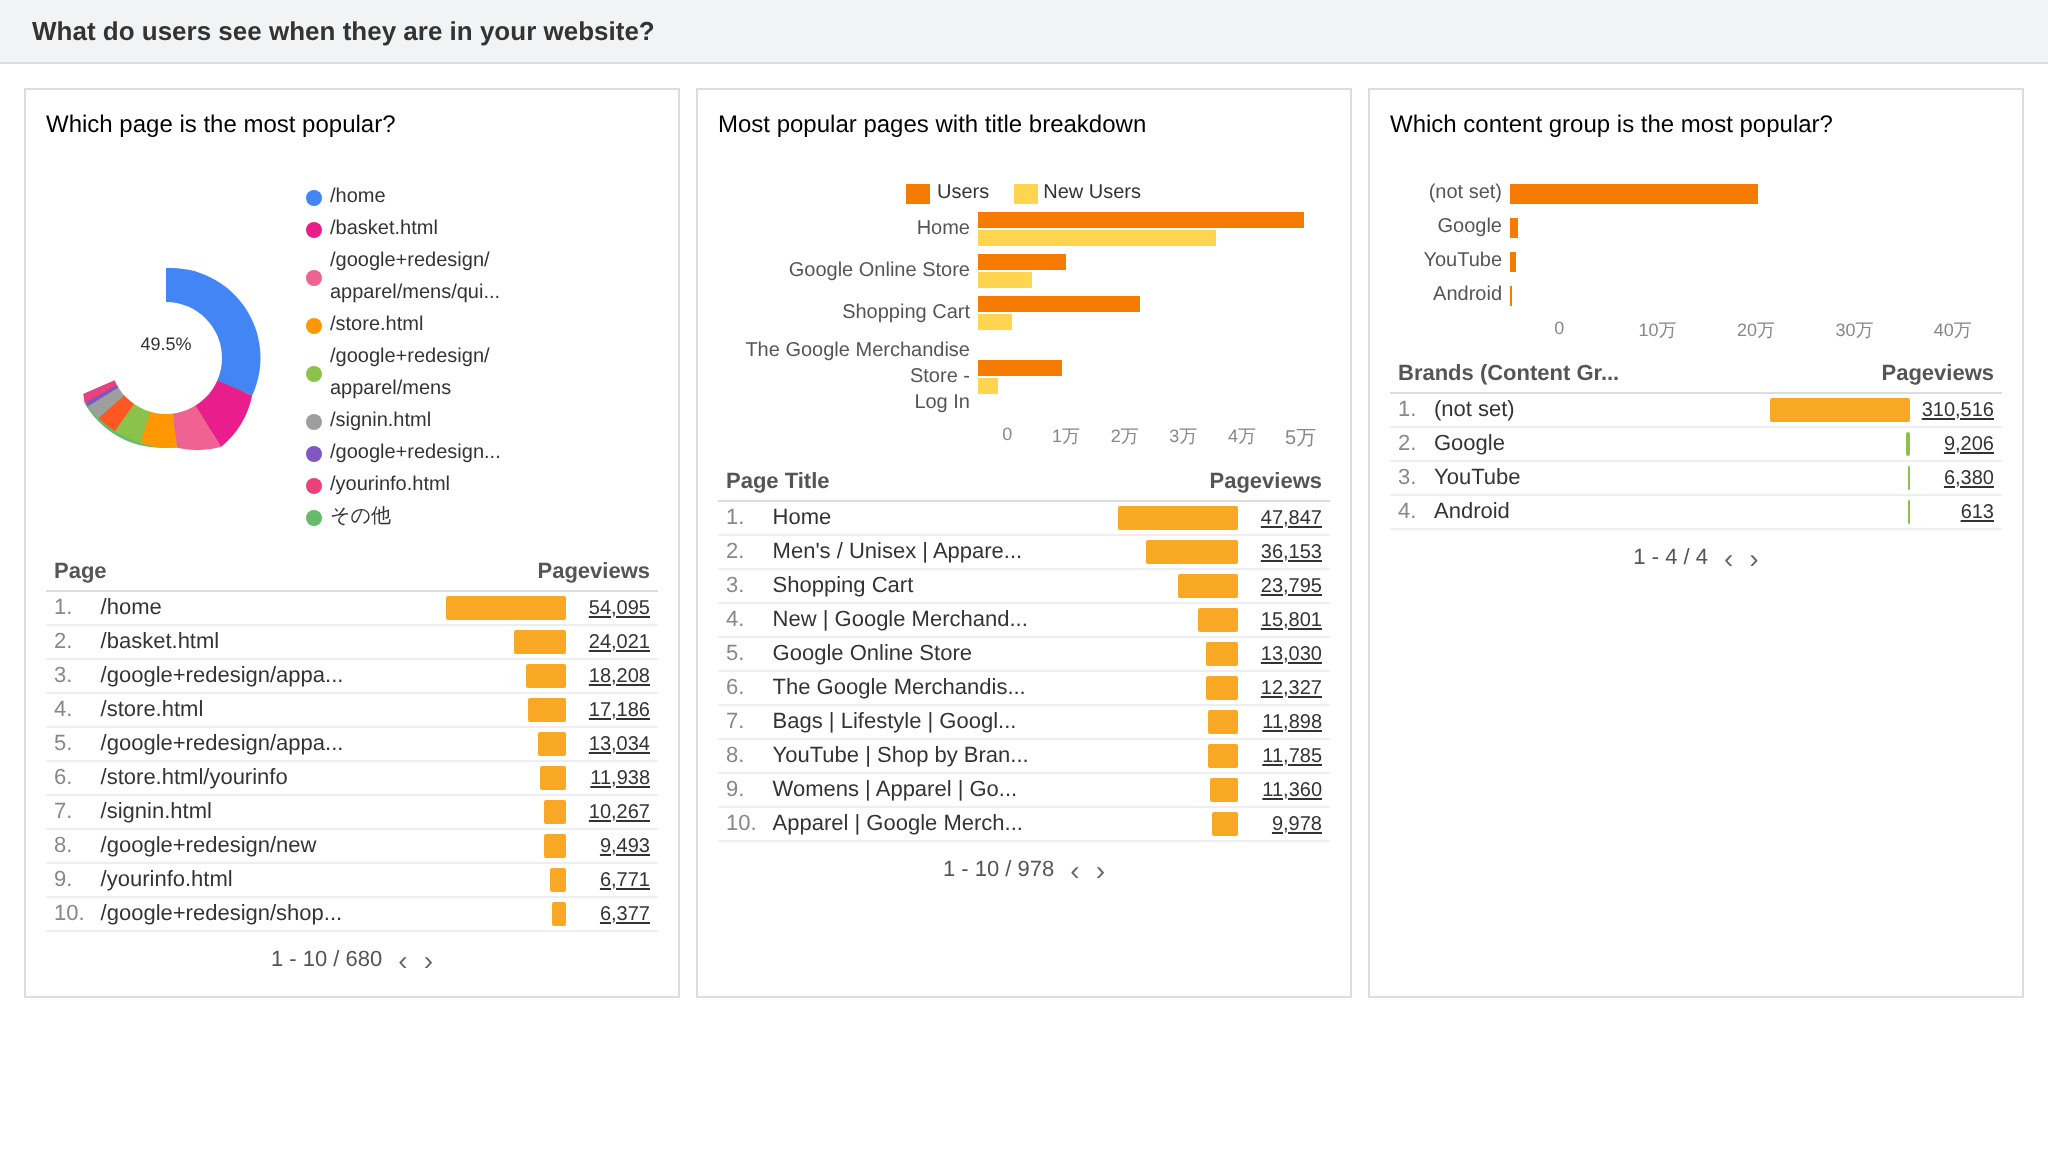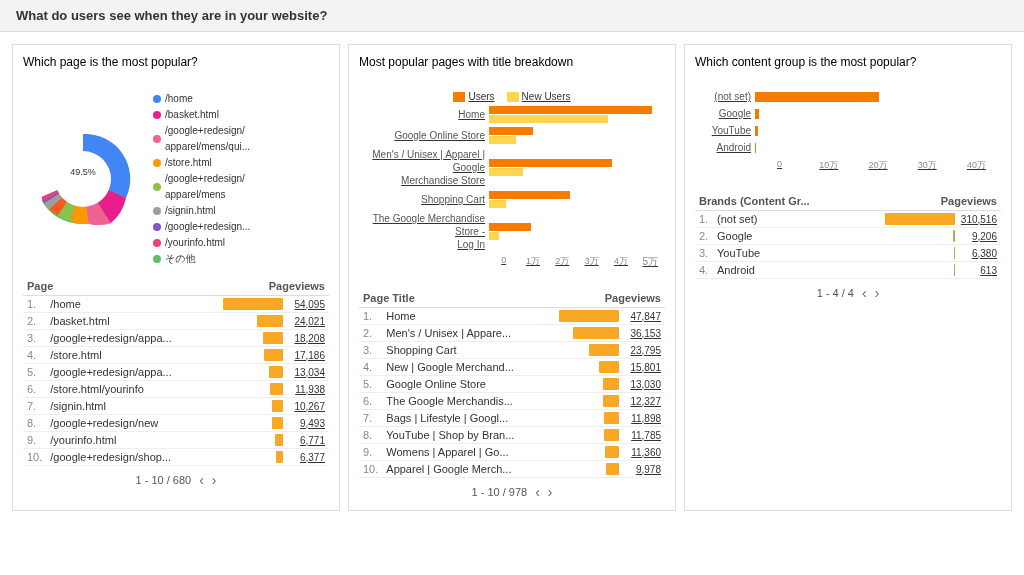"Users" .bar-chart-area { margin-bottom: 20px -> 6px; text-decoration: underline -> none }
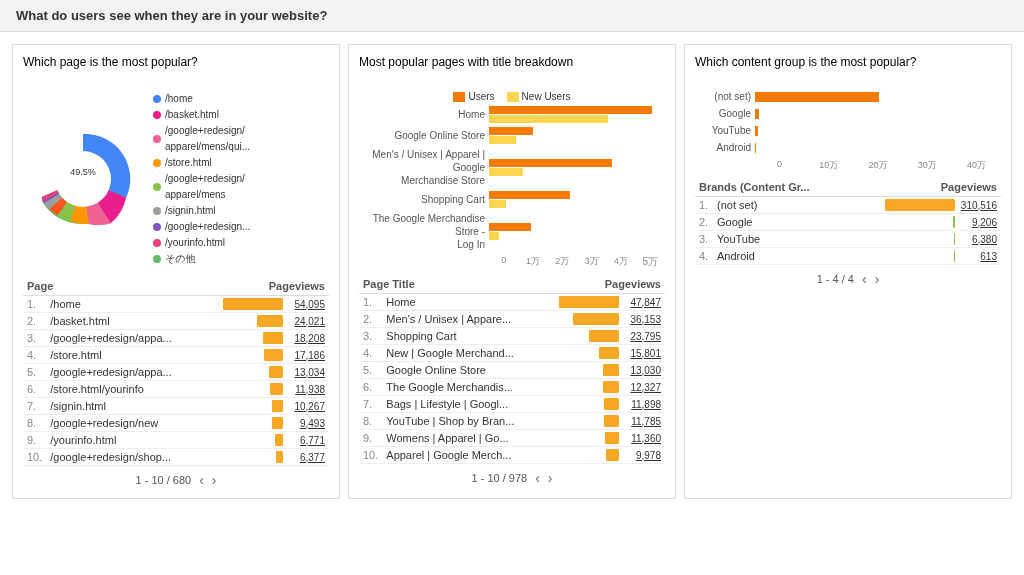"Men's / Unisex | Apparel" div { html: <div> <div>Men's / Unisex | Apparel | Google<br>Merchandise Store</div> <div> <div></div> <div></div> </div> </div> -> none }
